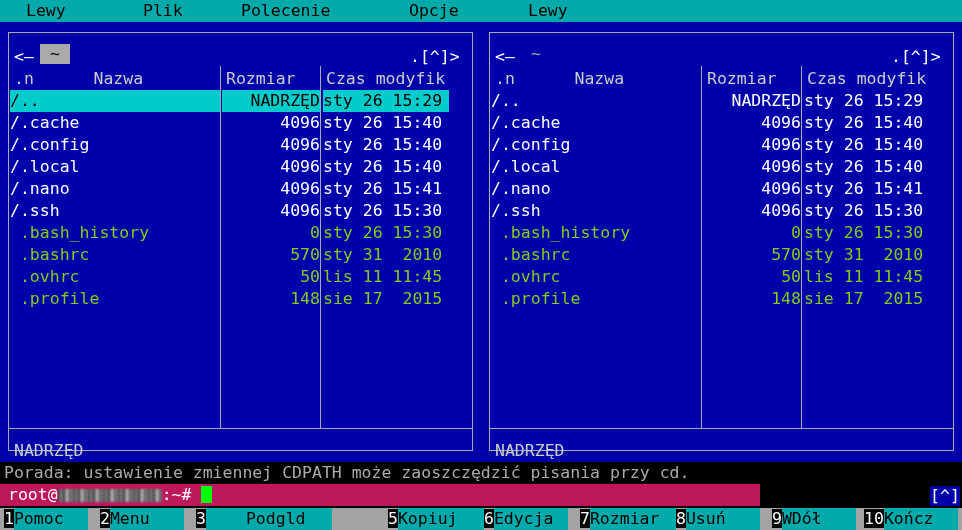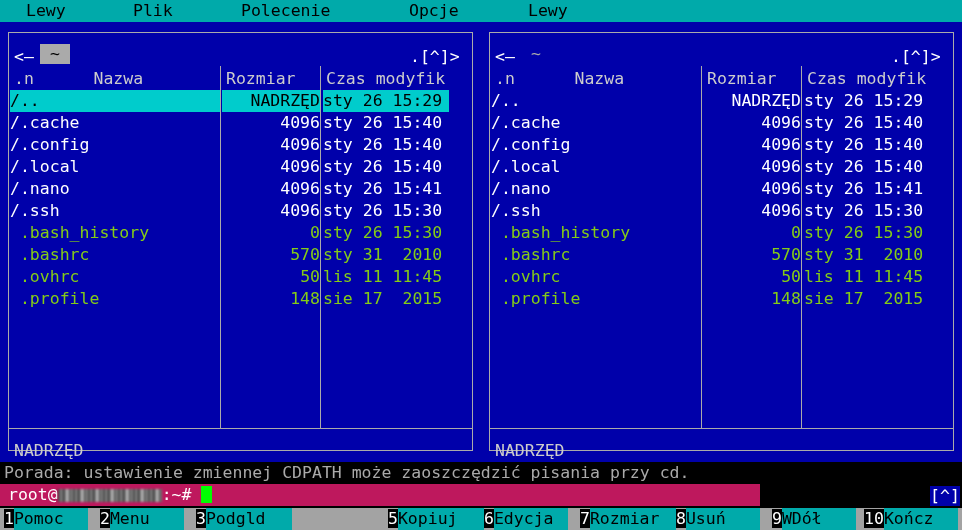"Plik" span.mi { left: 133px -> 143px }
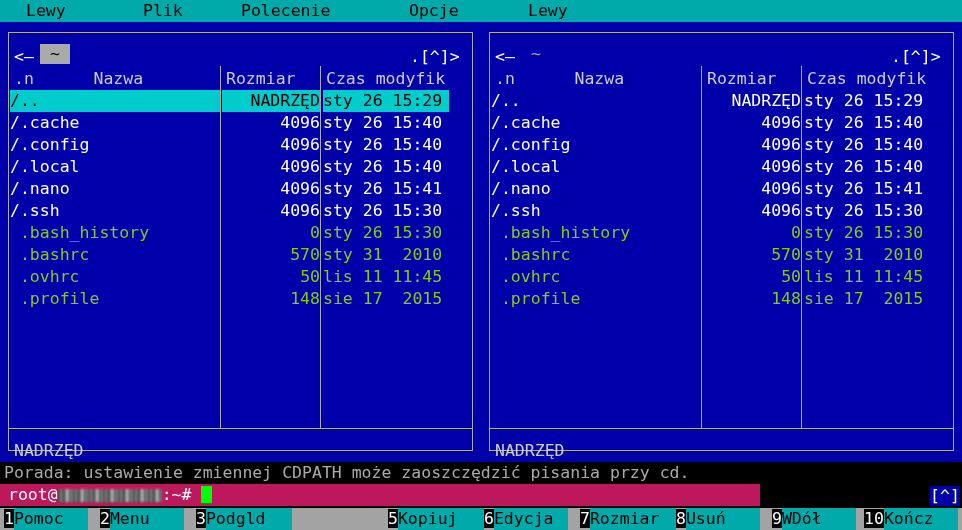"Podgld" span.lbl { padding-left: none -> 40px }
